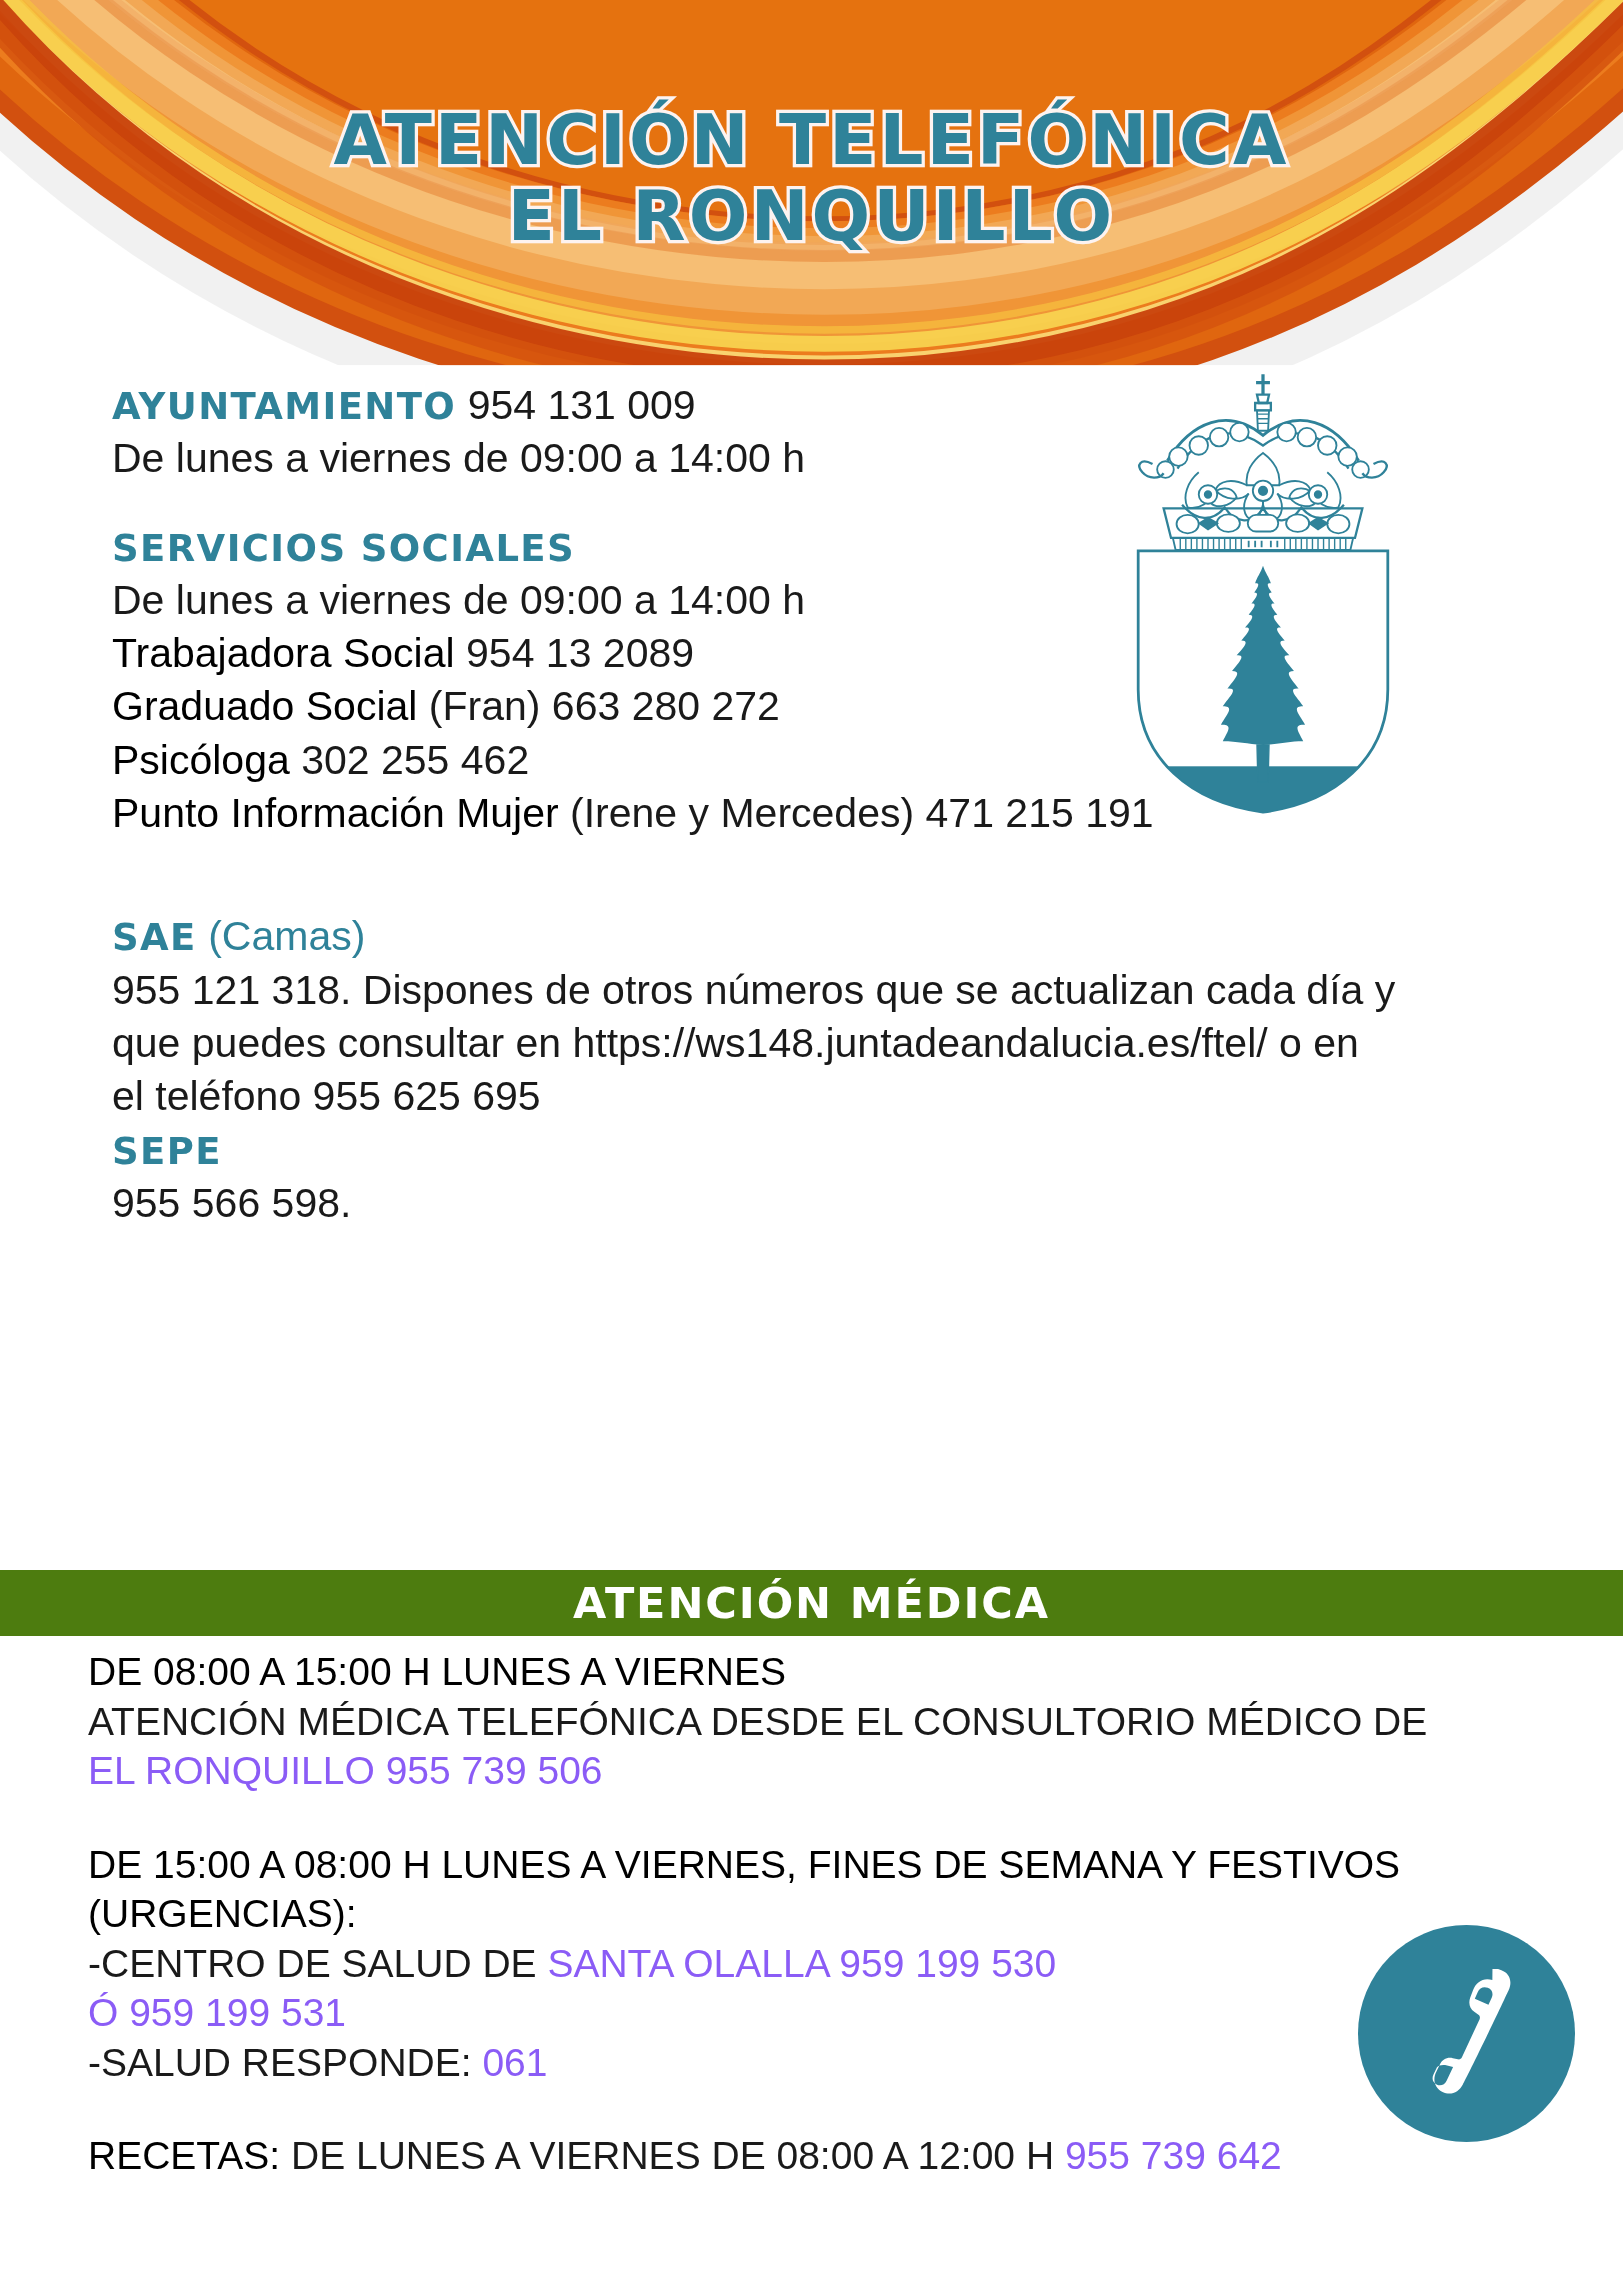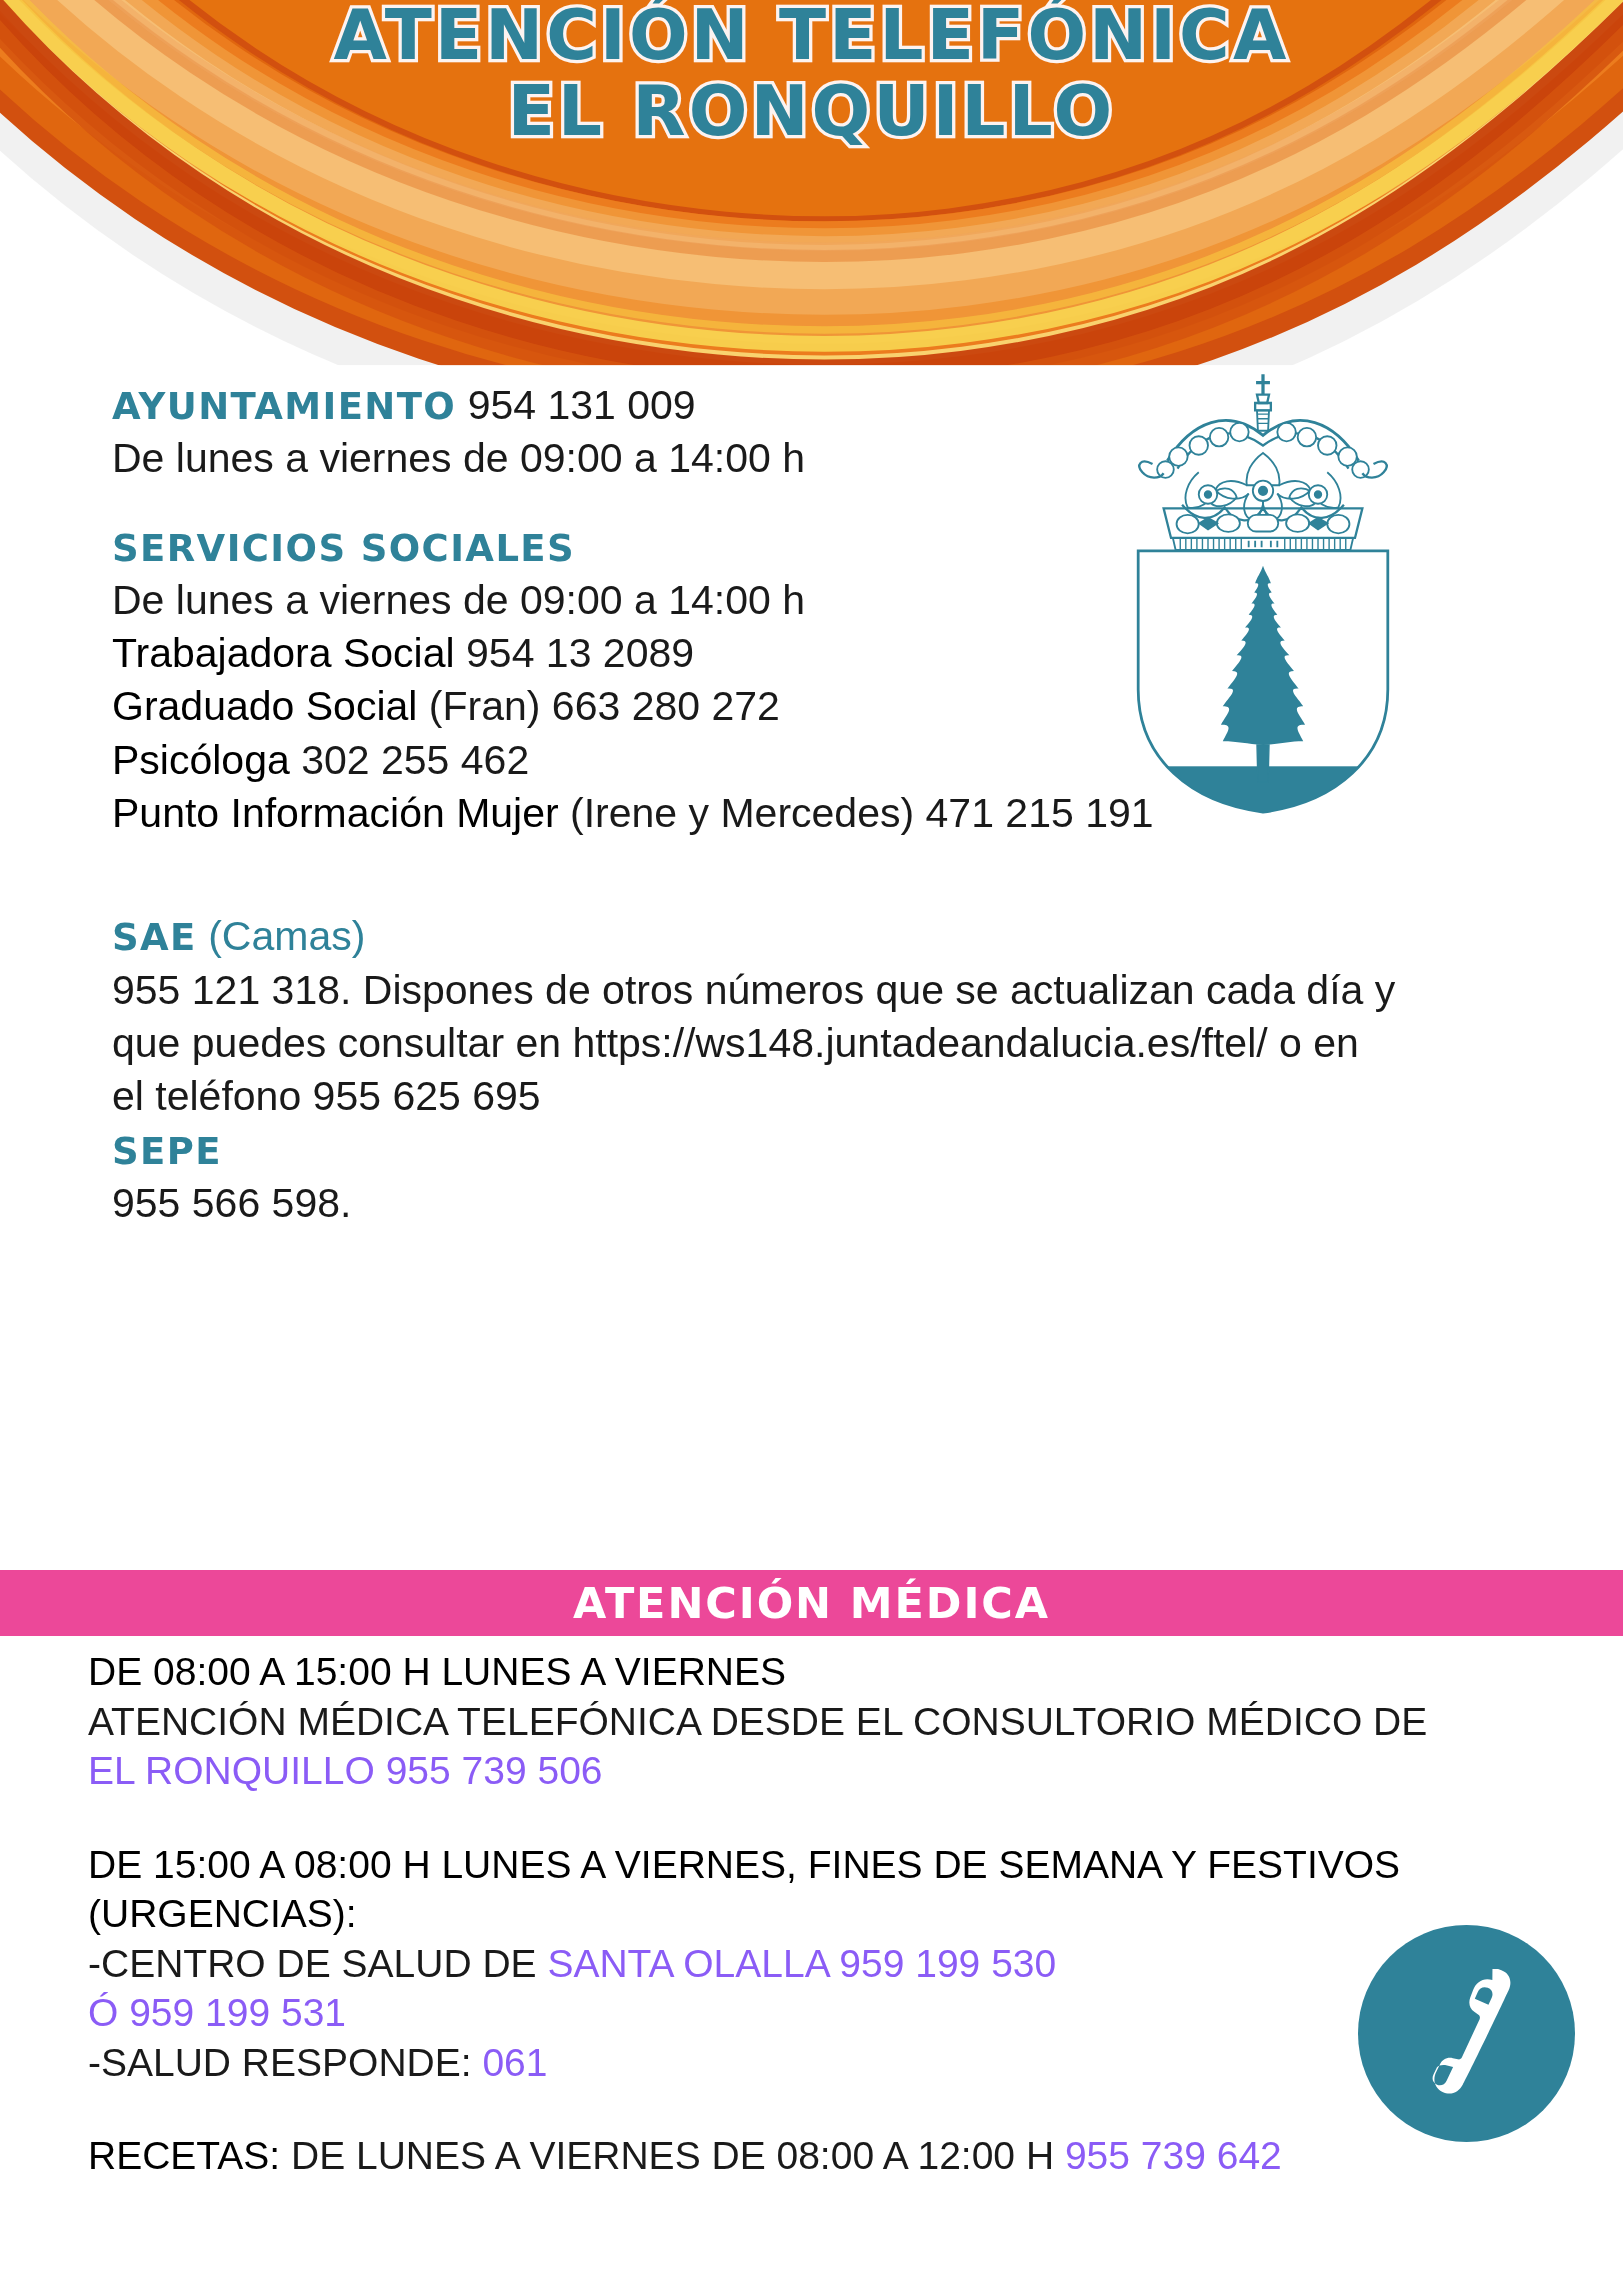"ATENCIÓN TELEFÓNICA" .banner-title { padding-top: none -> 105px }
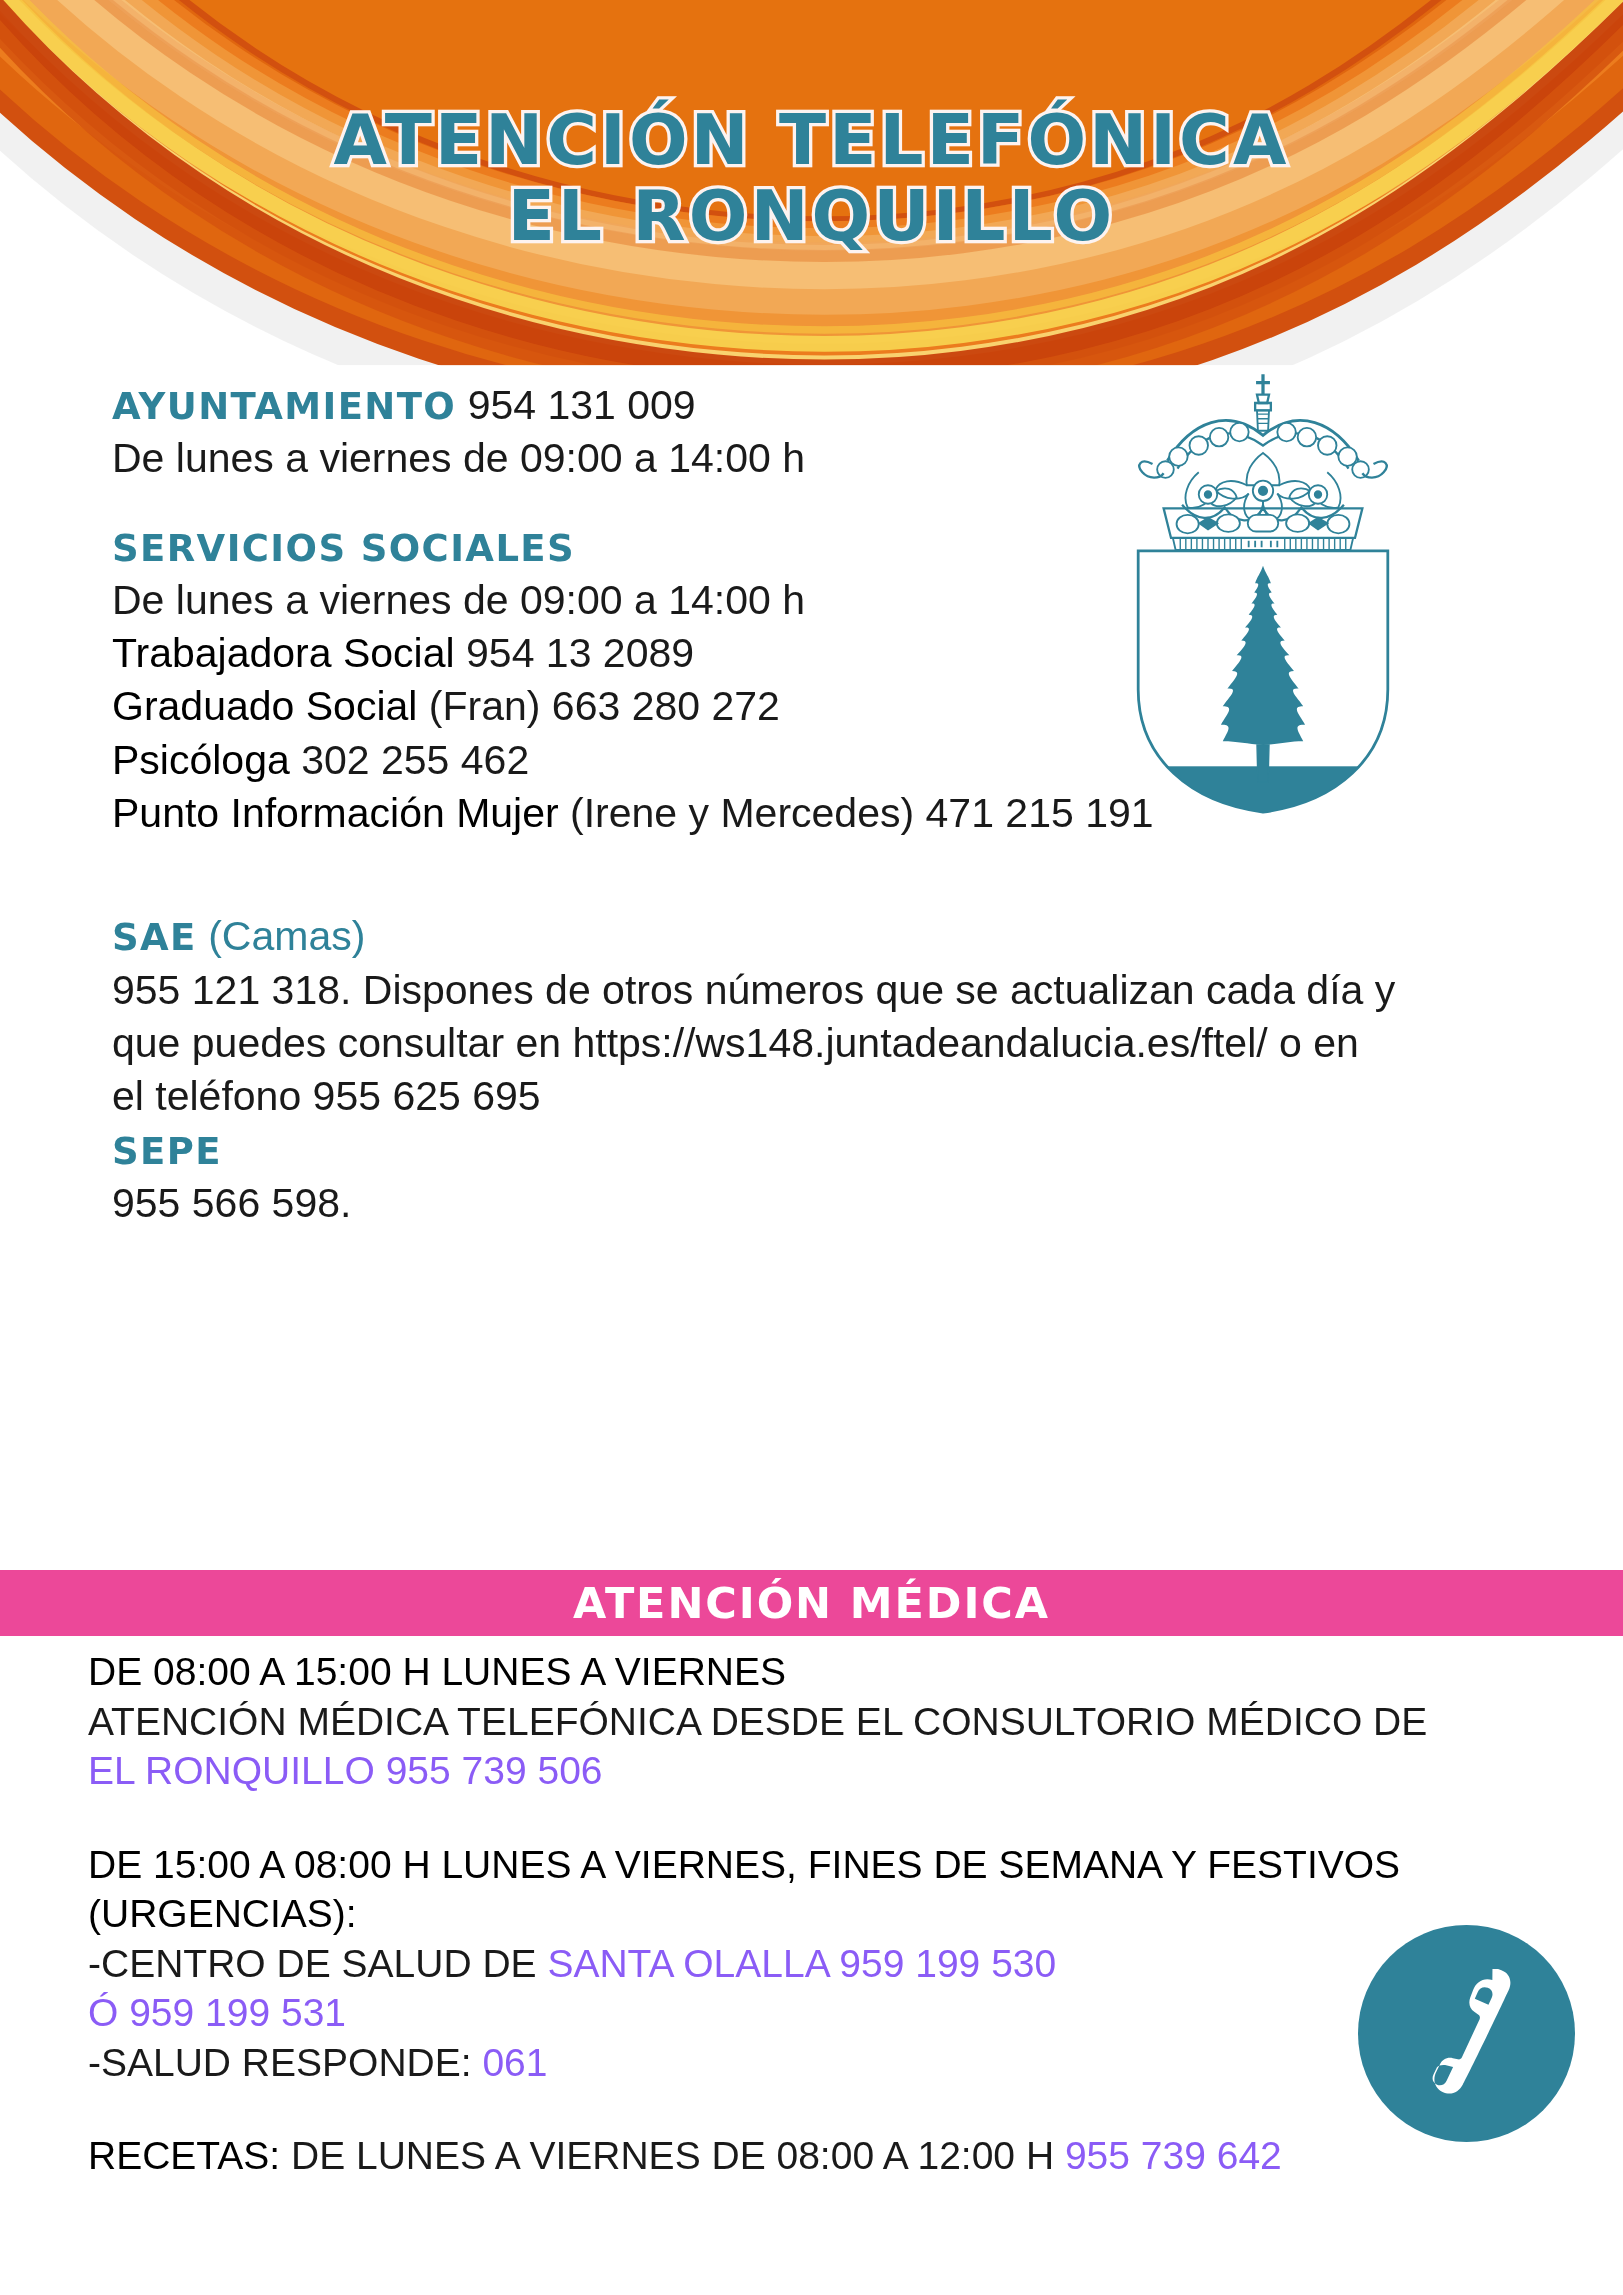"ATENCIÓN MÉDICA" .med-band { background: #ec4899 -> #4d7c0f }
